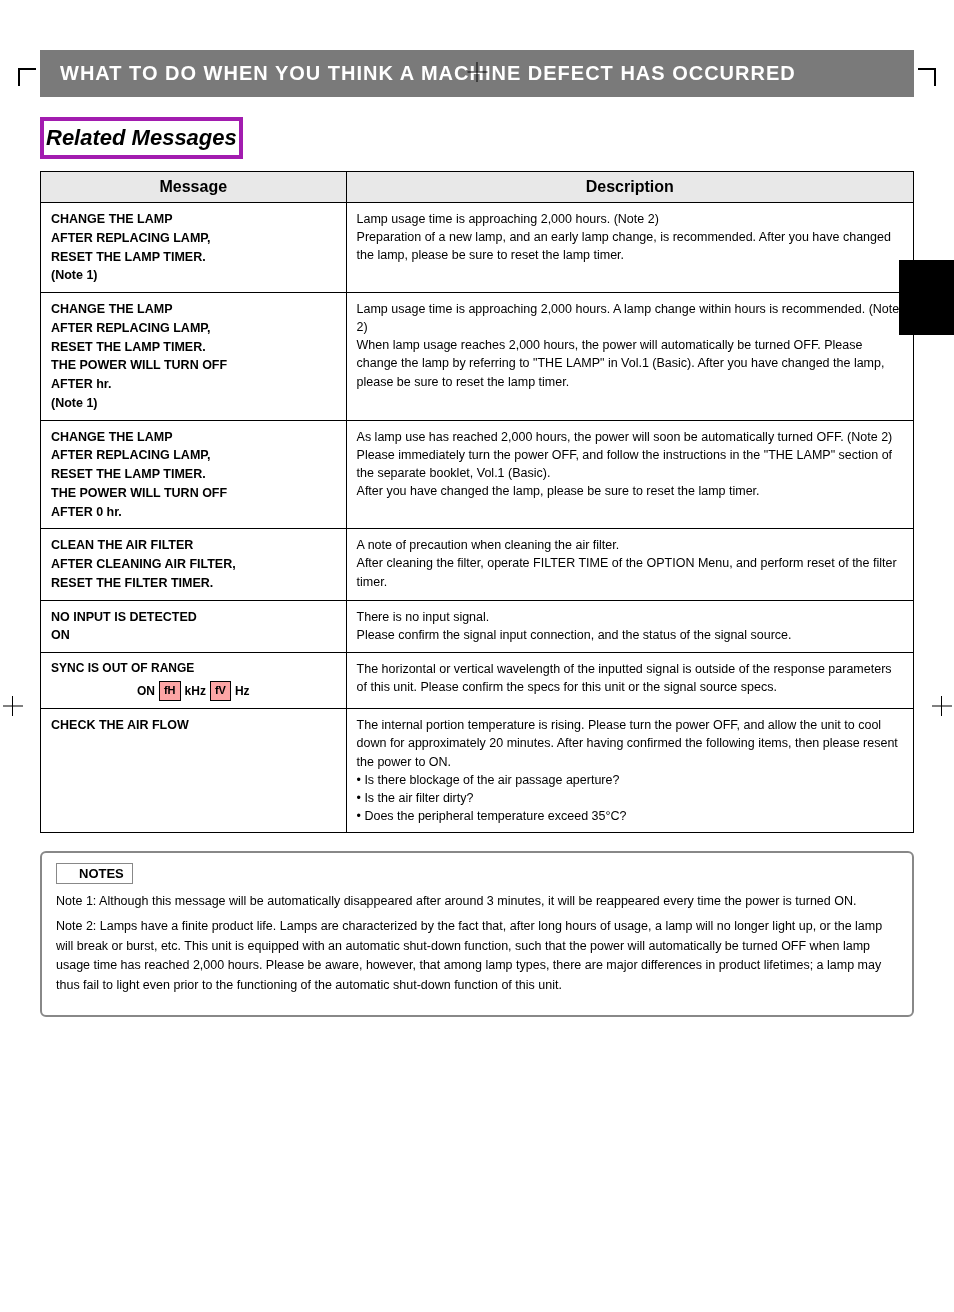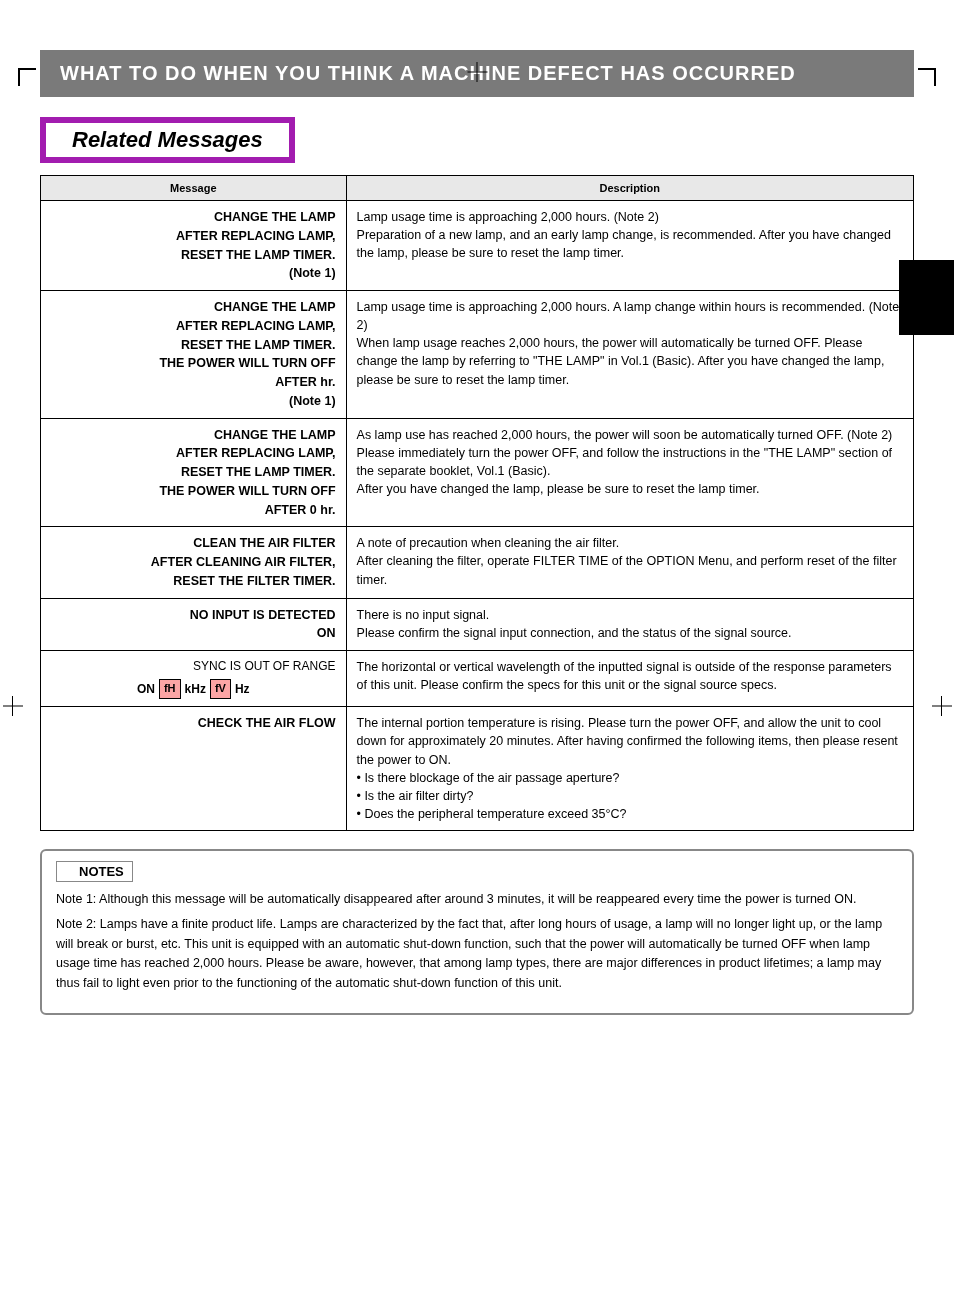"Related Messages" .related-messages-box { border: 6px solid #a21caf -> 4px solid #a21caf; padding: 4px 26px -> 4px 2px }
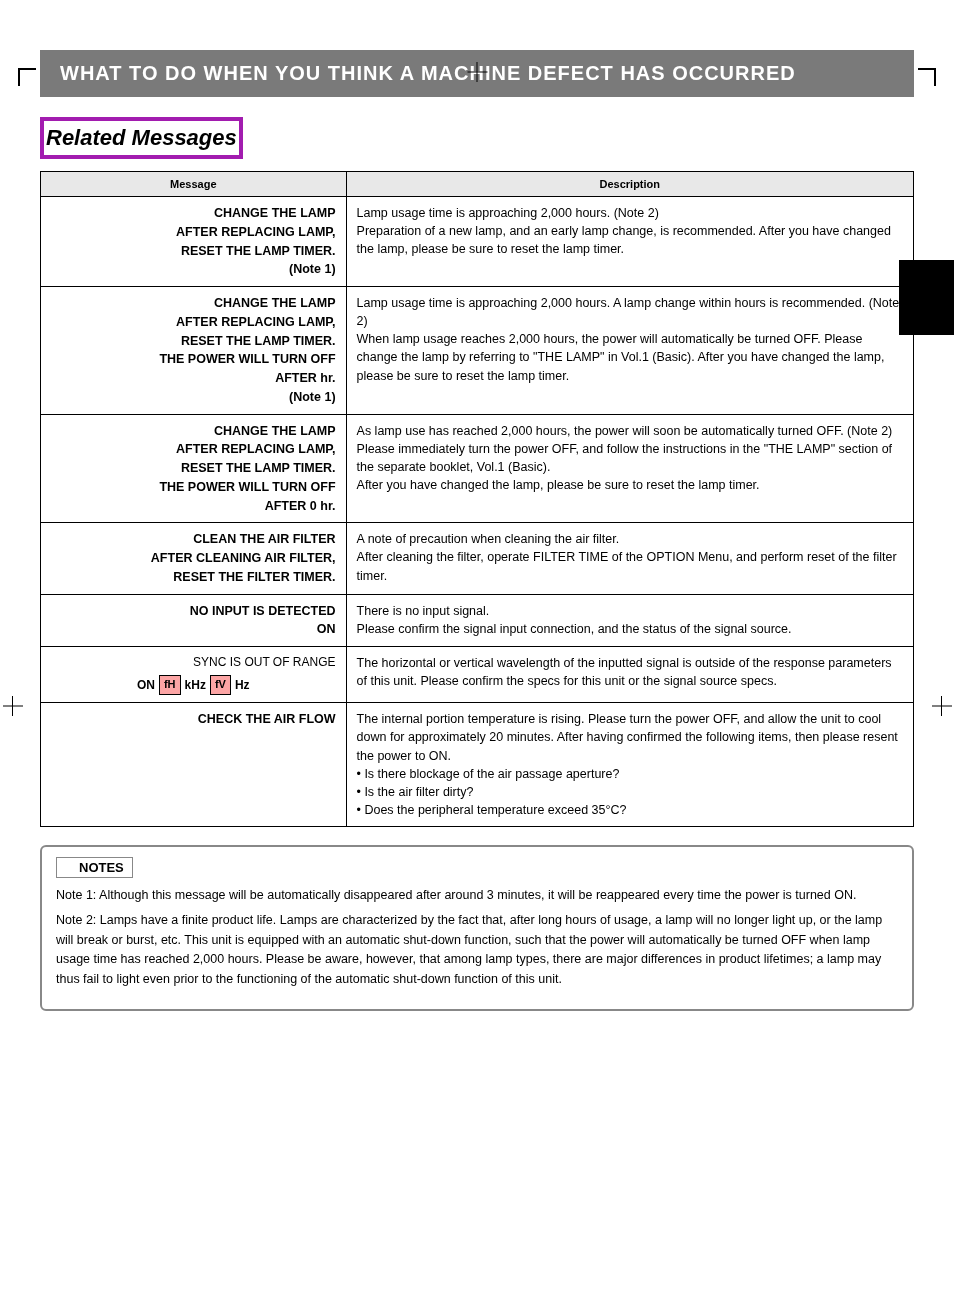"Message" .main-table th { font-size: 11px -> 16px }
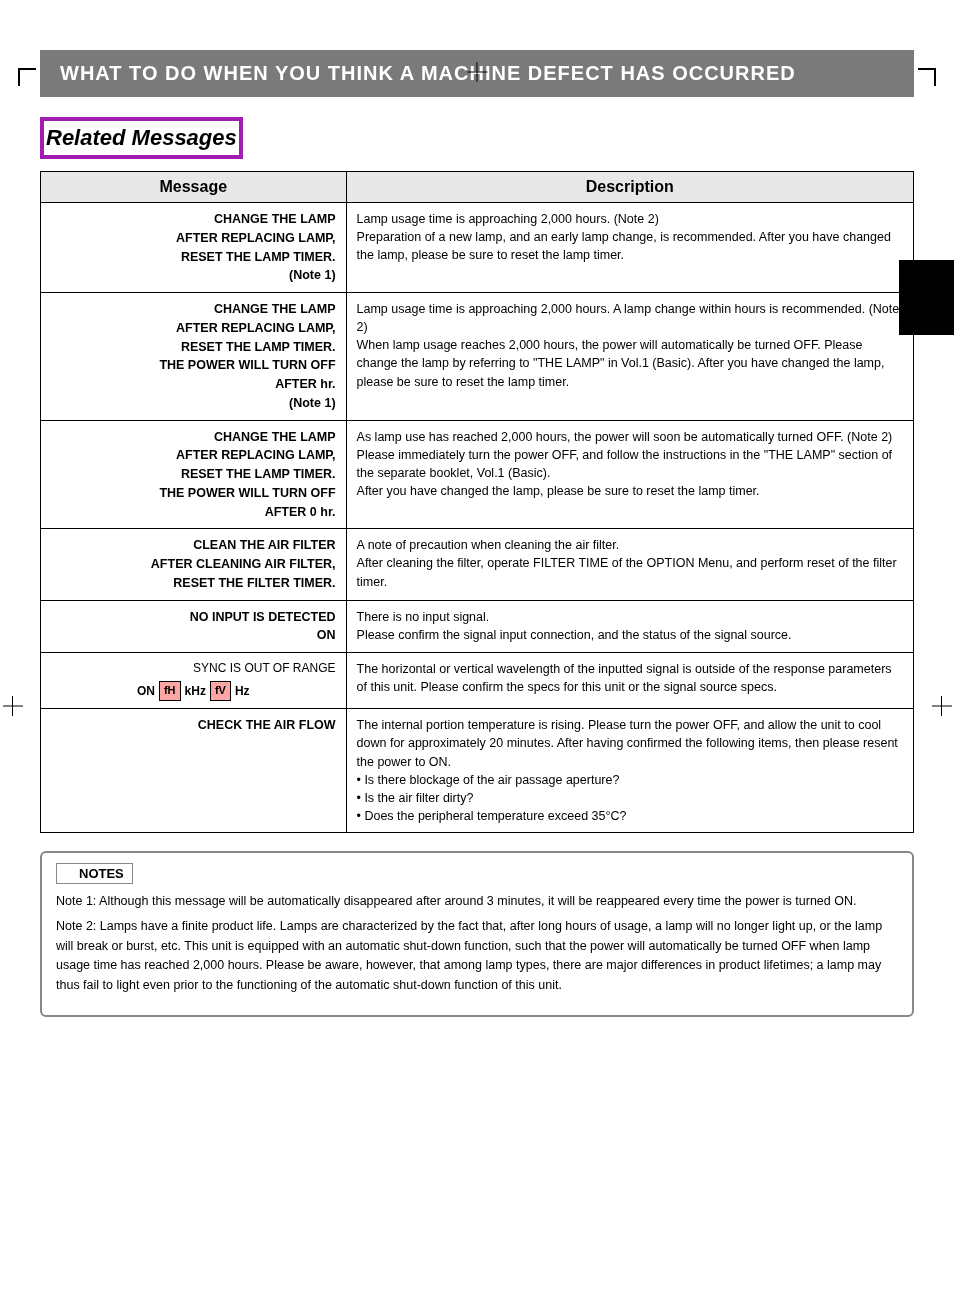"CHANGE THE LAMP" .msg-cell { text-align: right -> left }
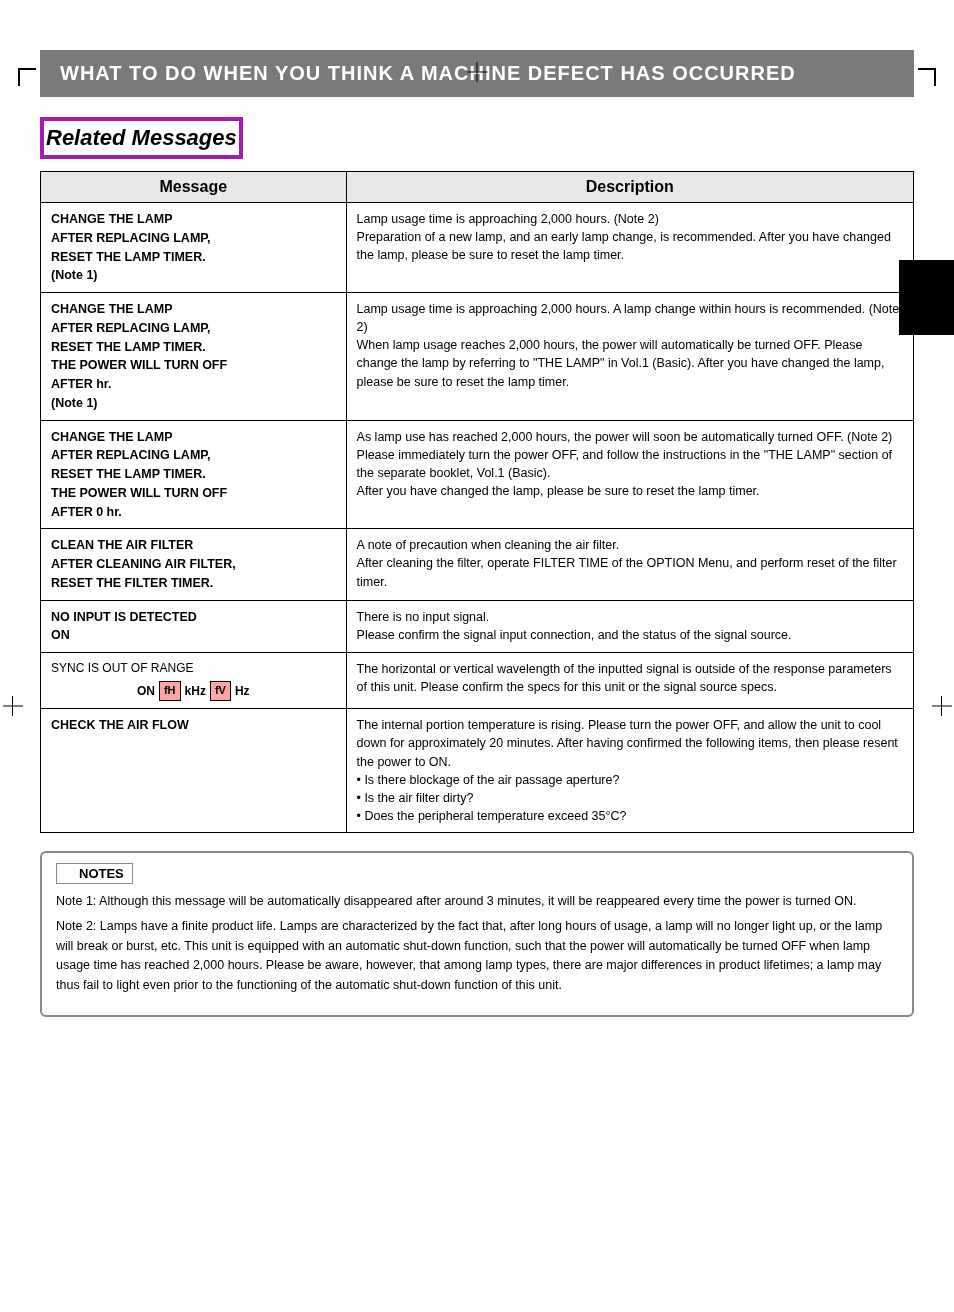"SYNC IS OUT OF RANGE" div { font-weight: normal -> bold }
